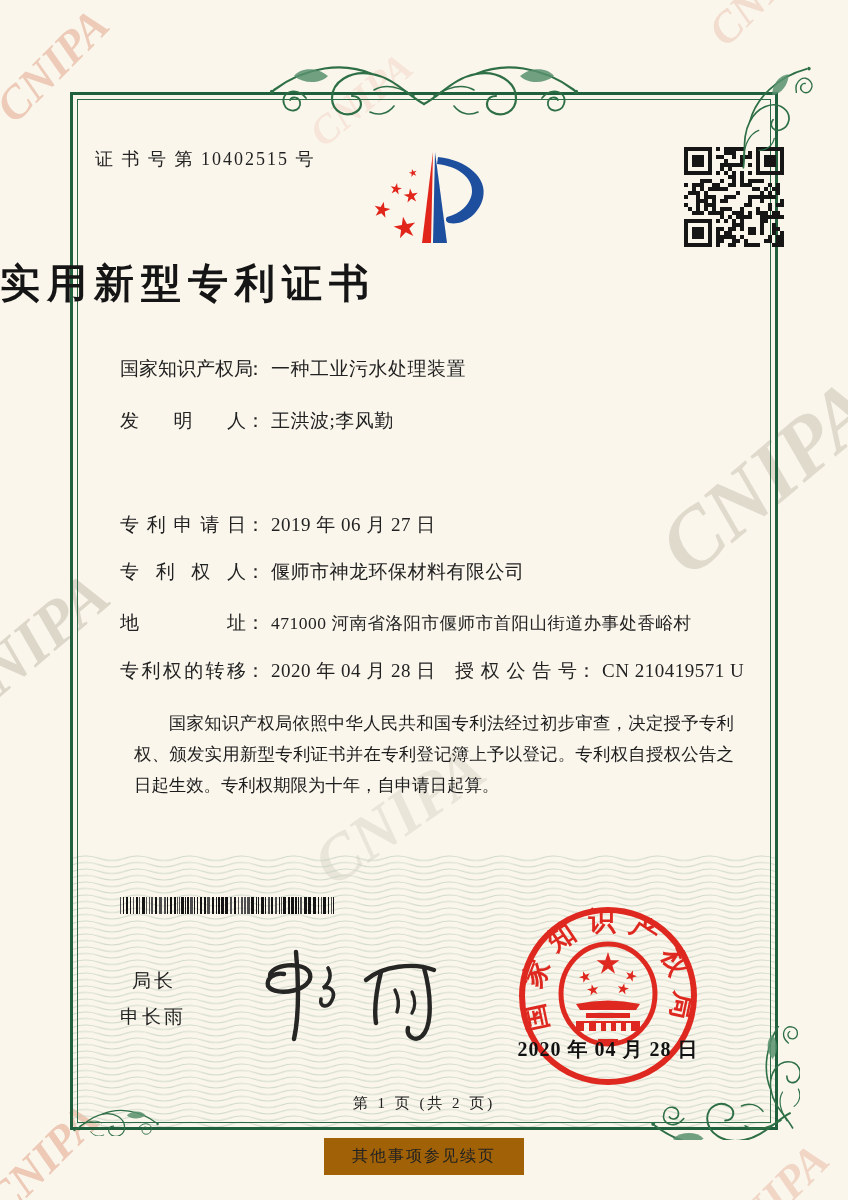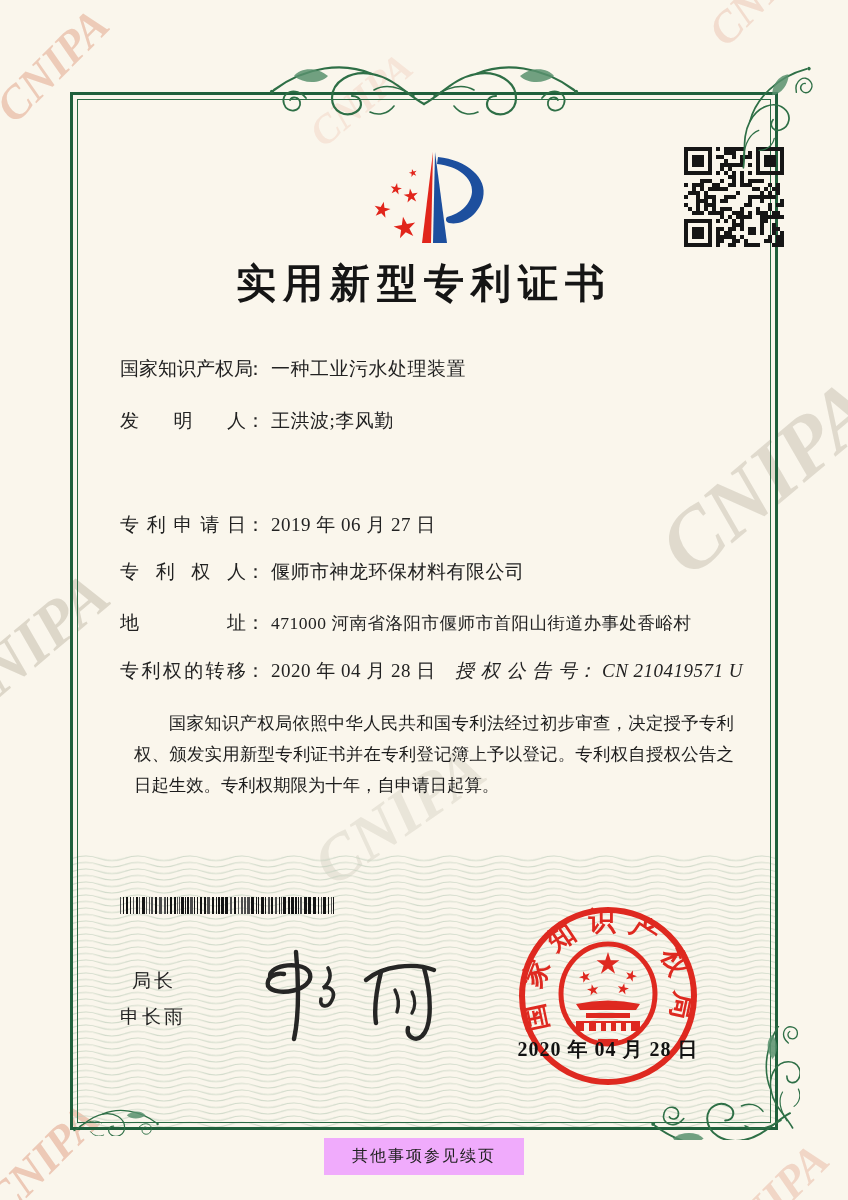"证 书 号 第 10402515" div.cert-no { html: none -> <div>证 书 号 第 10402515 号</div> }
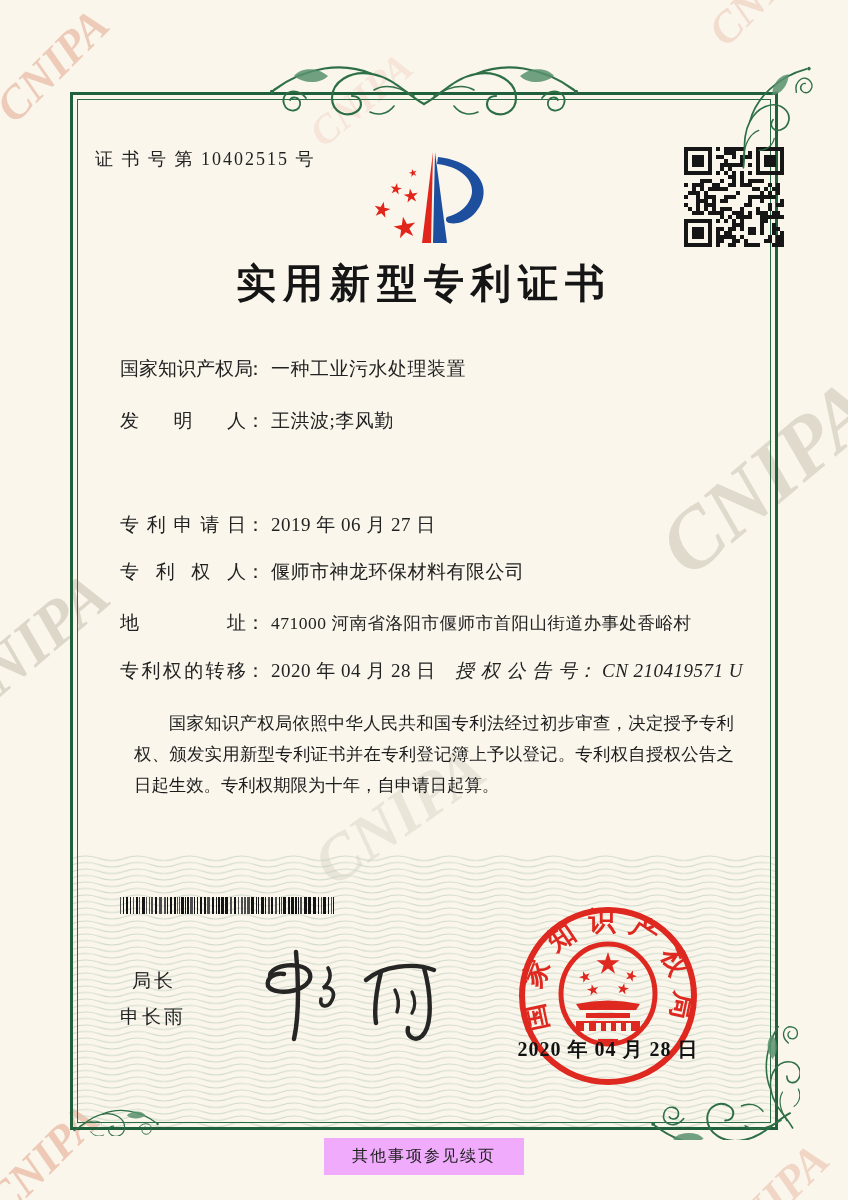"实用新型专利证书" .title { text-align: center -> left }
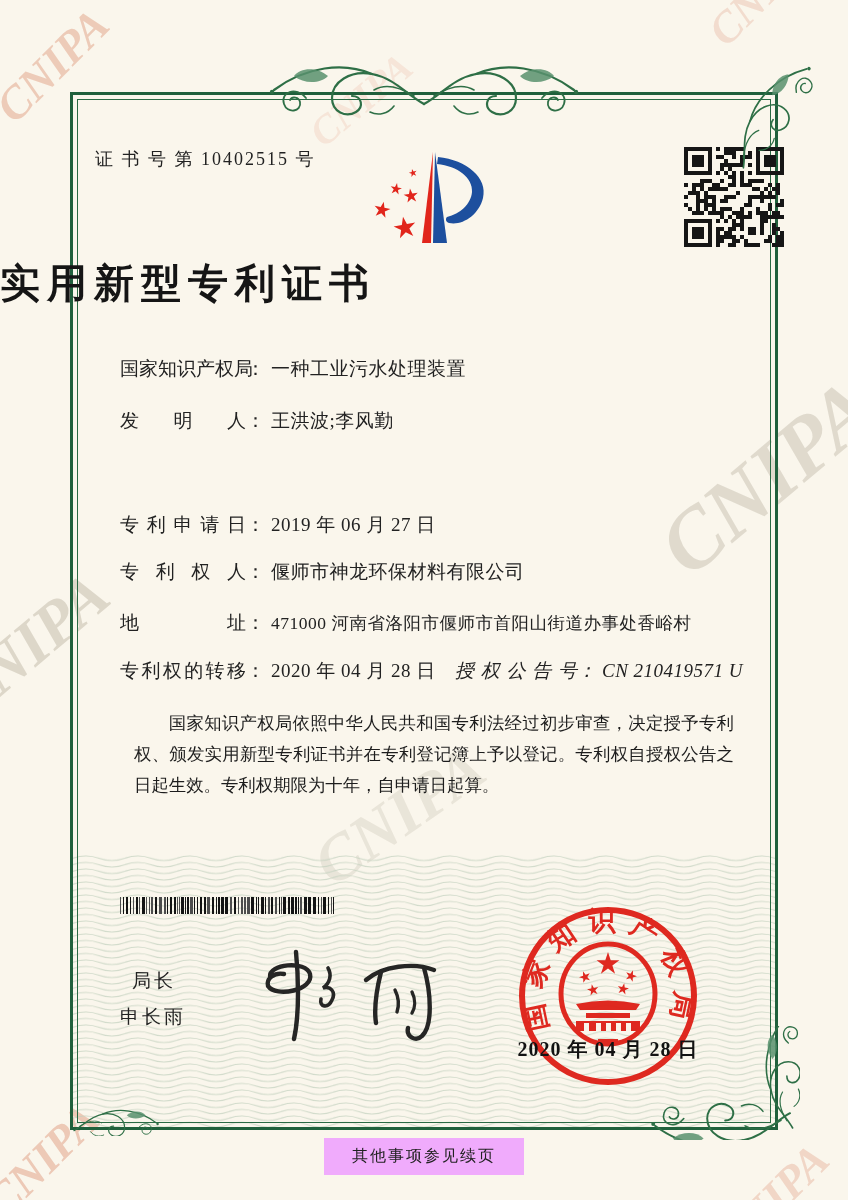"授权公告号： CN 210419571 U" .fgroup2 { font-style: italic -> none }
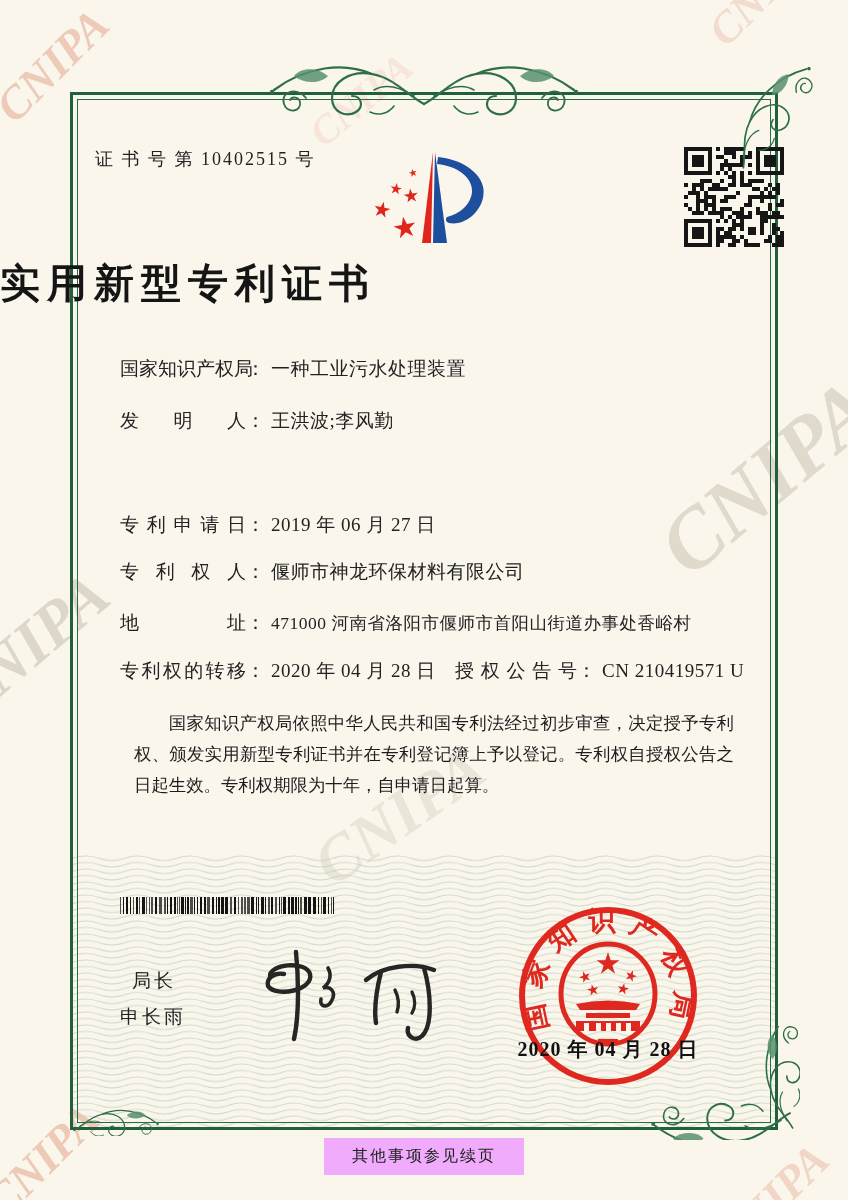"第 1 页 (共 2" div.page-info { html: none -> <div>第 1 页 (共 2 页)</div> }
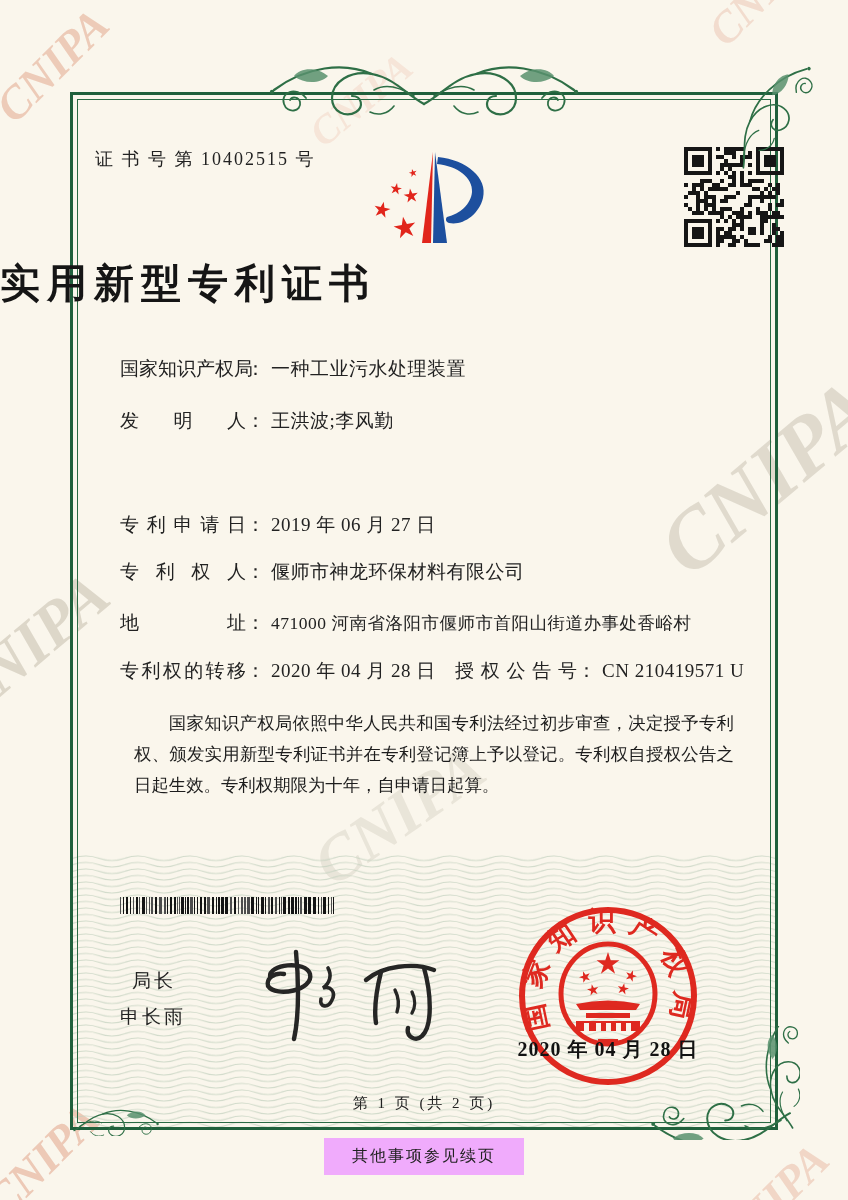"其他事项参见续页" .note-box { background: #f0abfc -> #a16207 }
